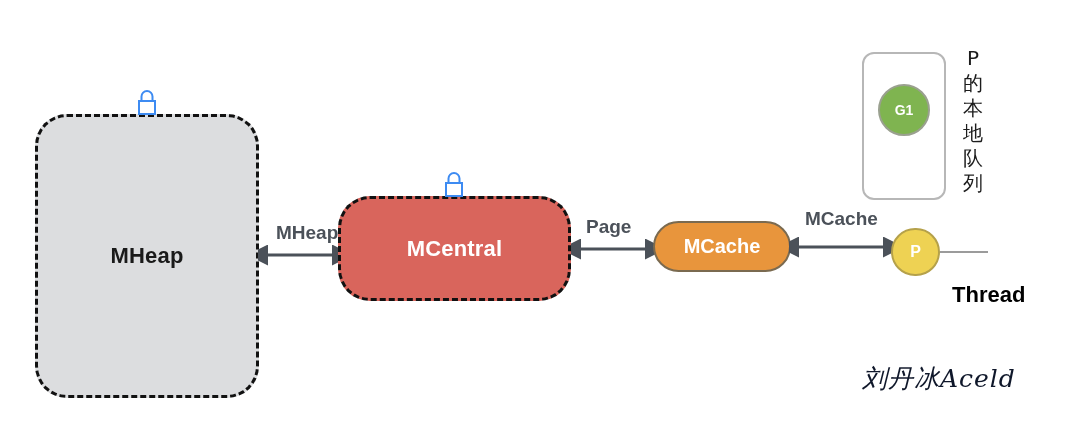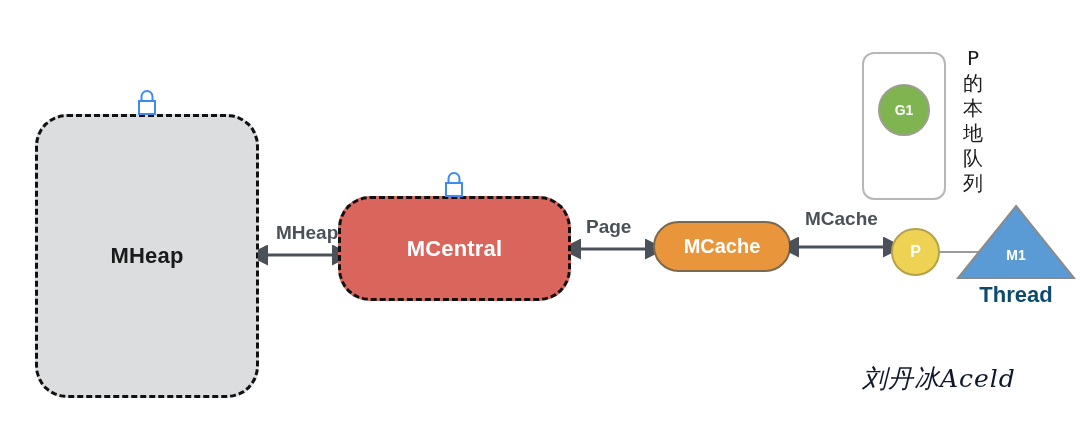"M1" div.triangle-holder { html: <div> <svg> <polygon></polygon> </svg> <div>M1</div> </div> -> none }
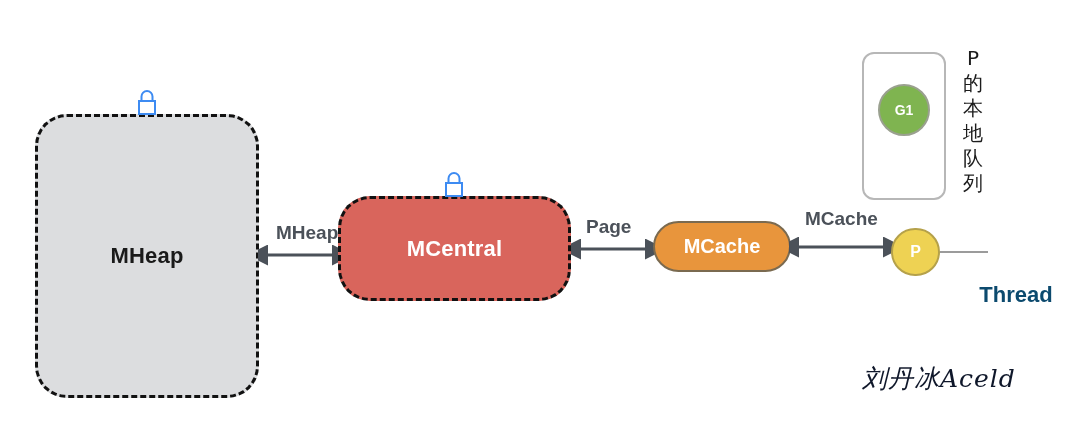"Thread" .thread-label { color: #0c4a6e -> #000000; text-align: center -> left }
